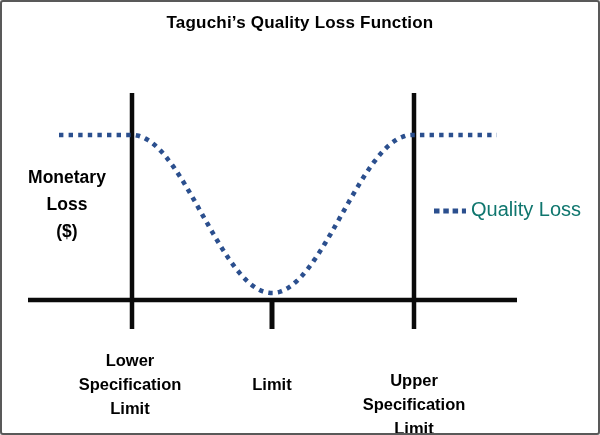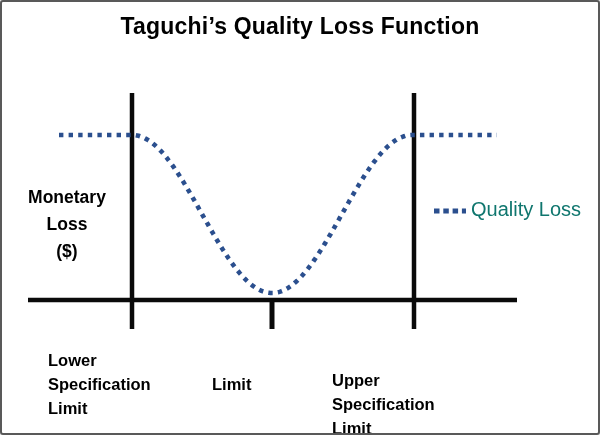"Taguchi’s Quality Loss Function" .chart-title { font-size: 23px -> 17px }
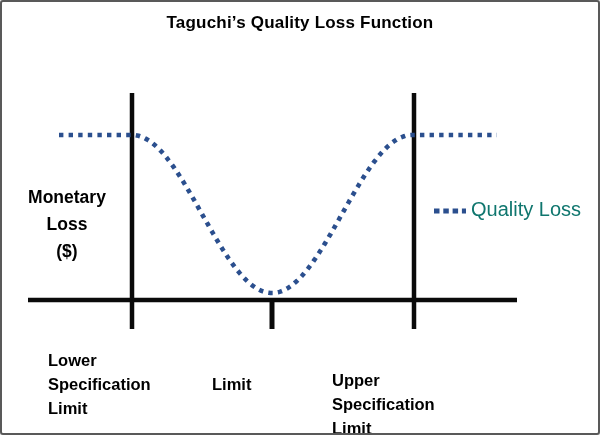"Monetary" .y-label { margin-top: 20px -> none }
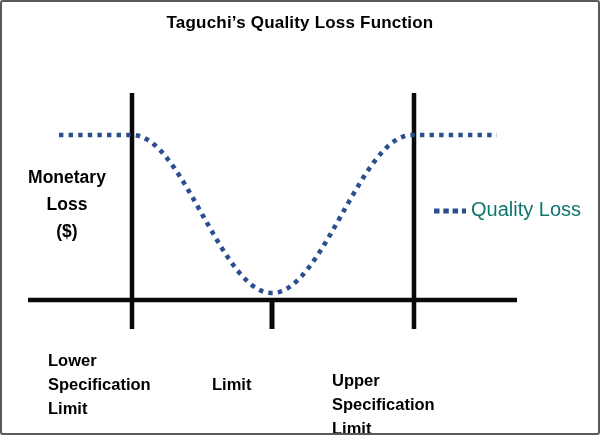"Lower" .x-label { text-align: left -> center }
